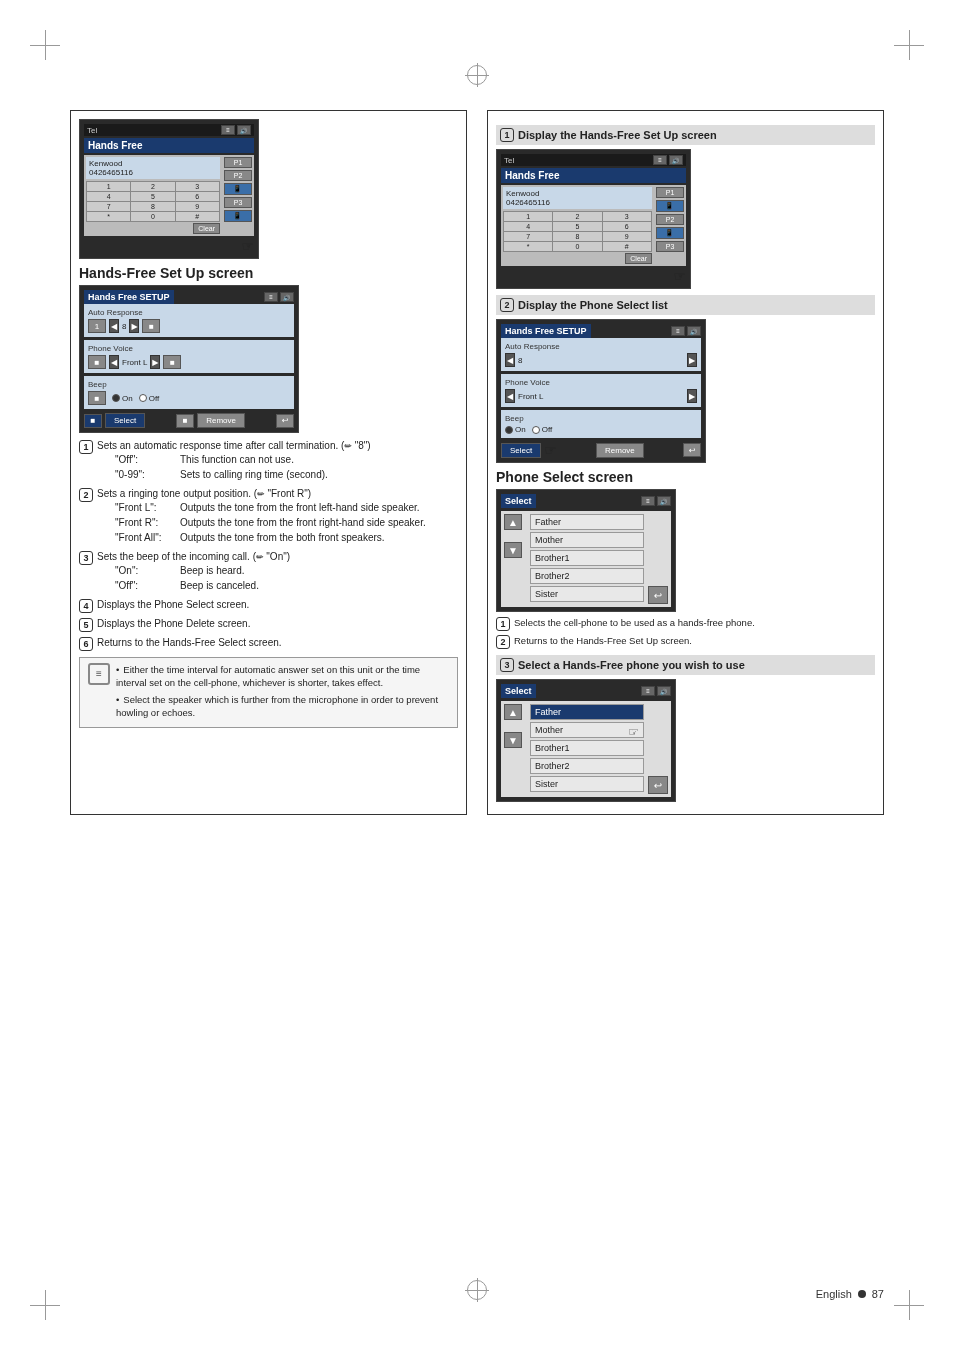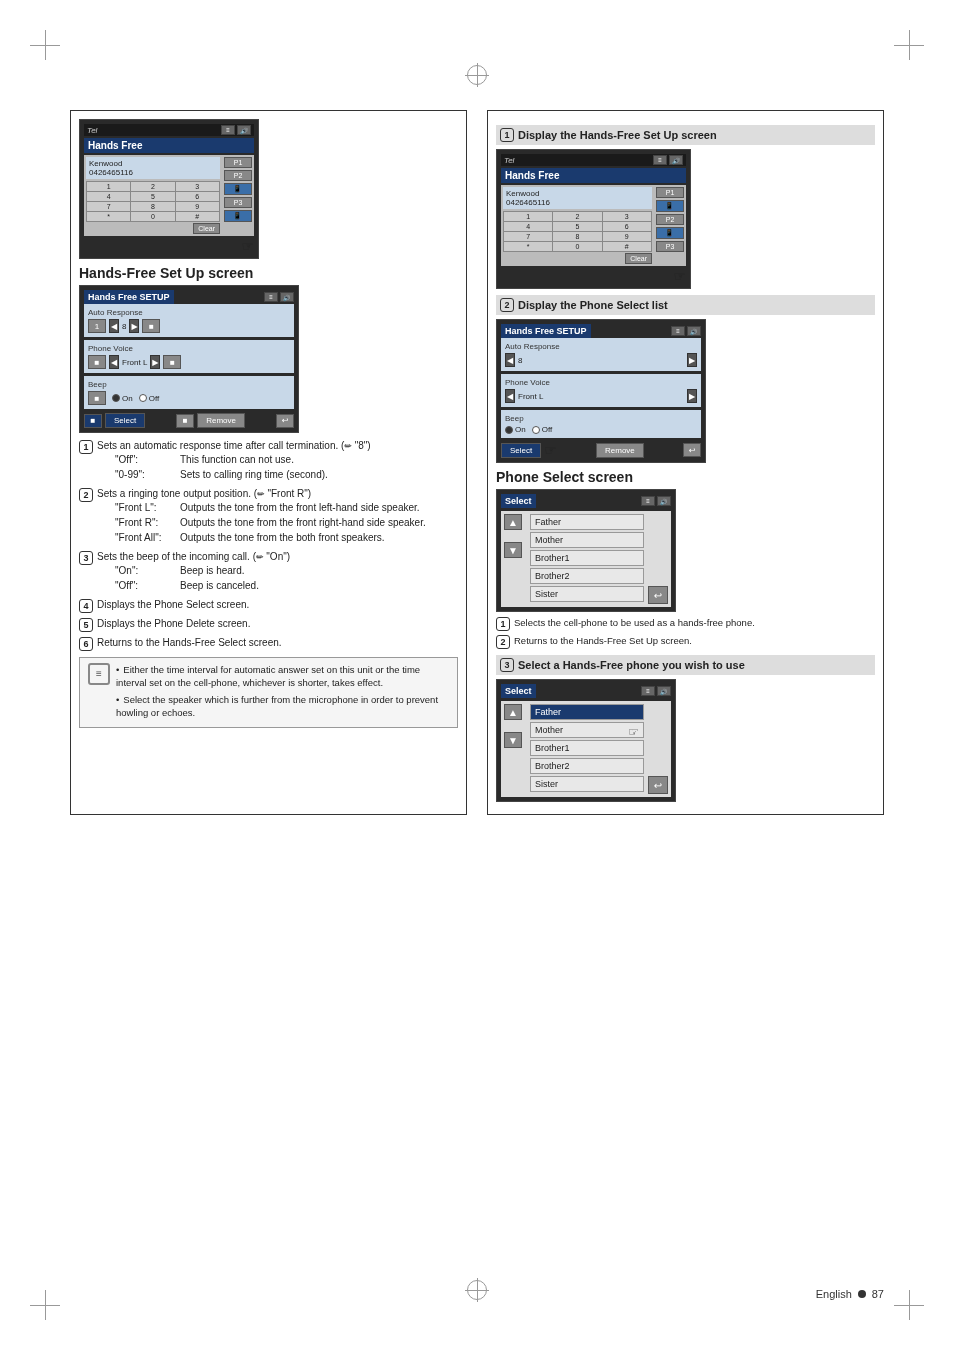"Tel" .device-header { font-style: italic -> none }
